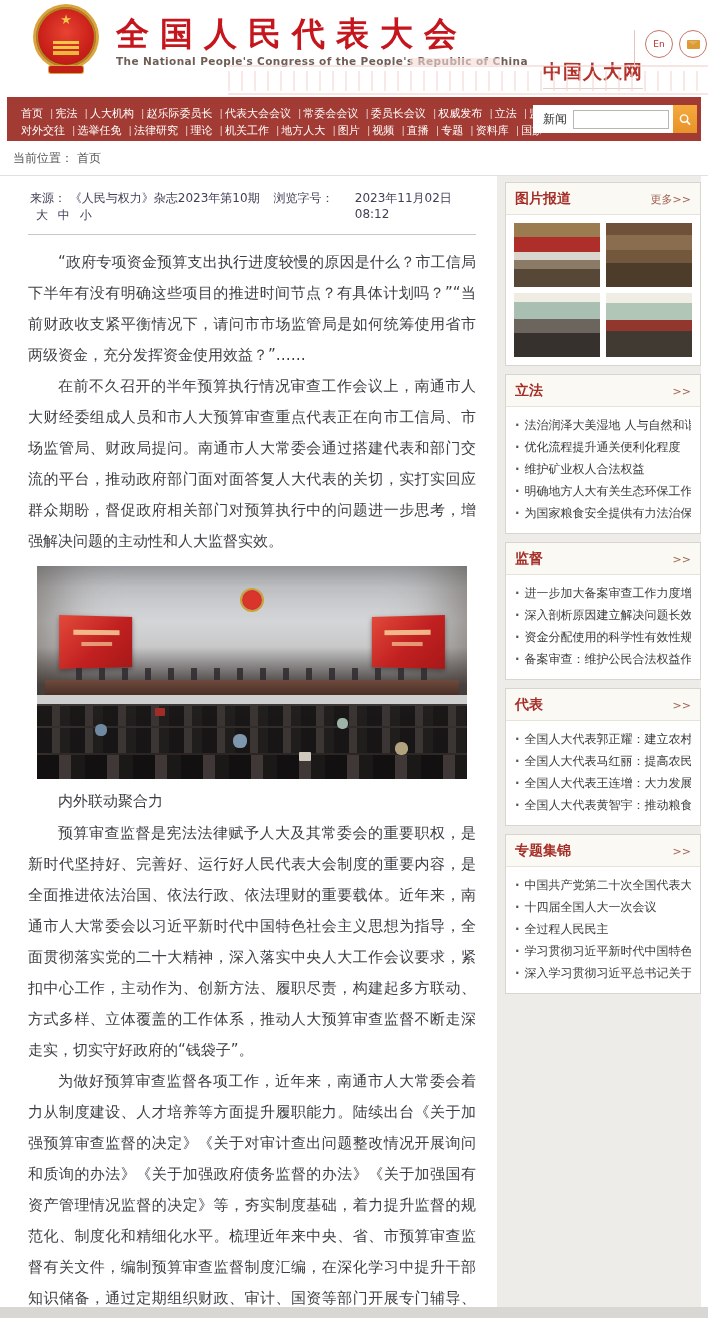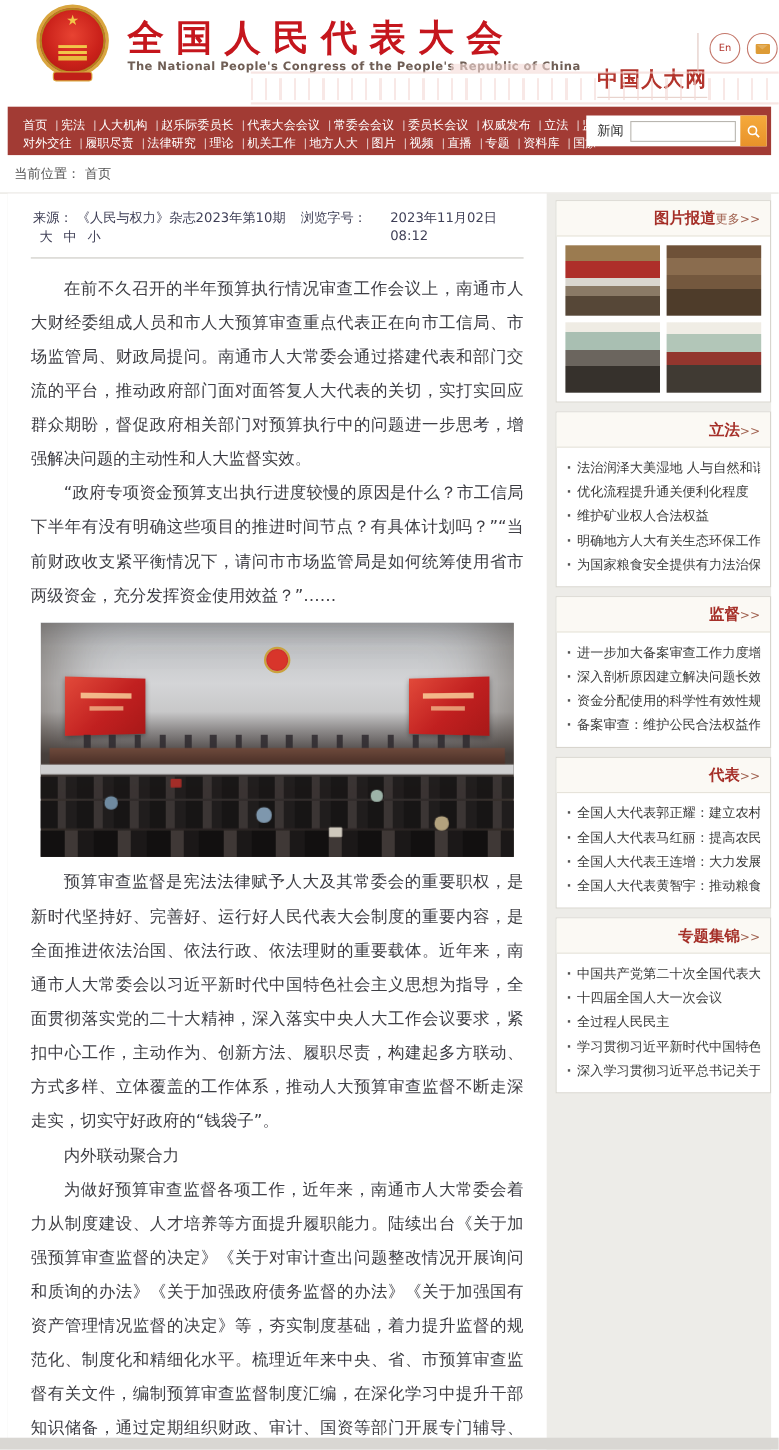"履职尽责" li { text: 履职尽责 -> 选举任免 }
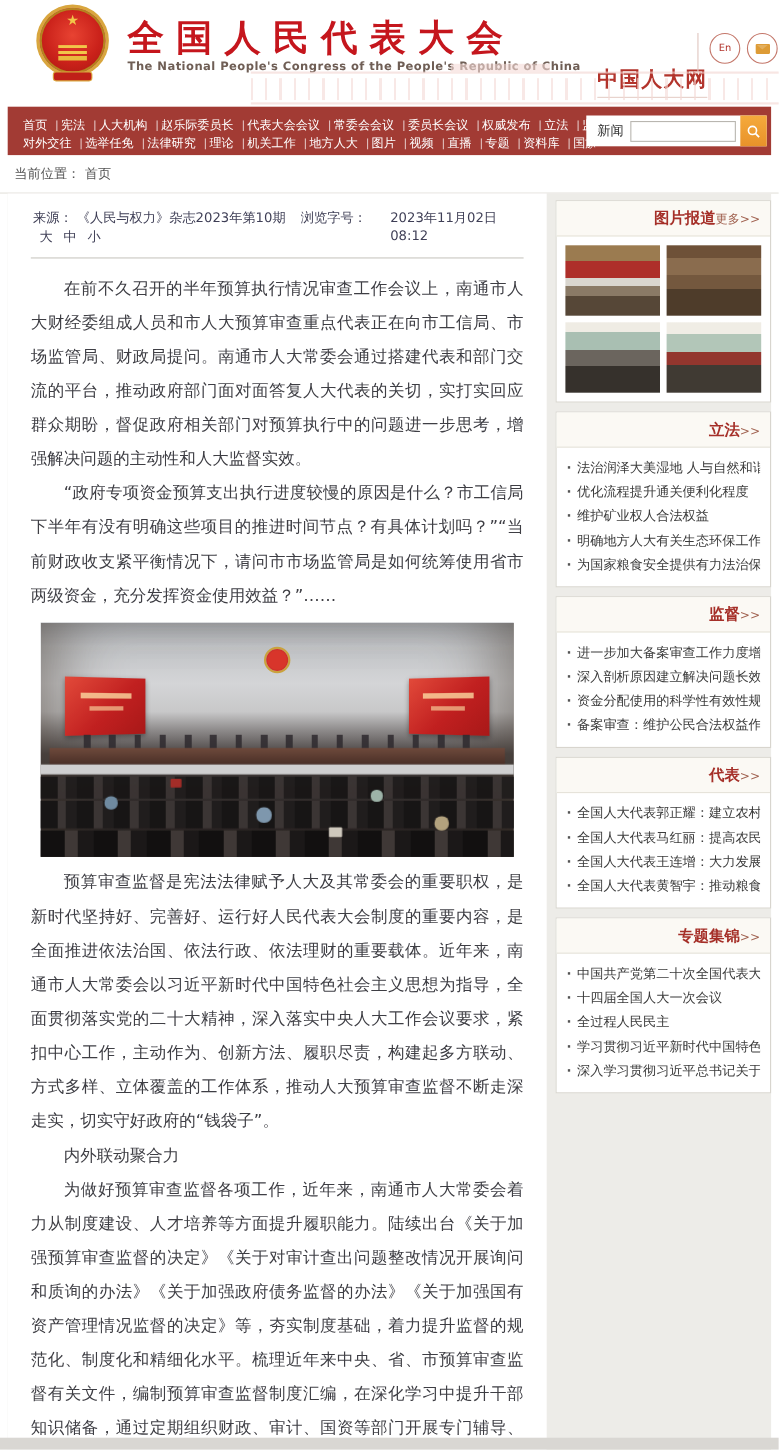"图片报道" .box-h { justify-content: flex-end -> space-between }
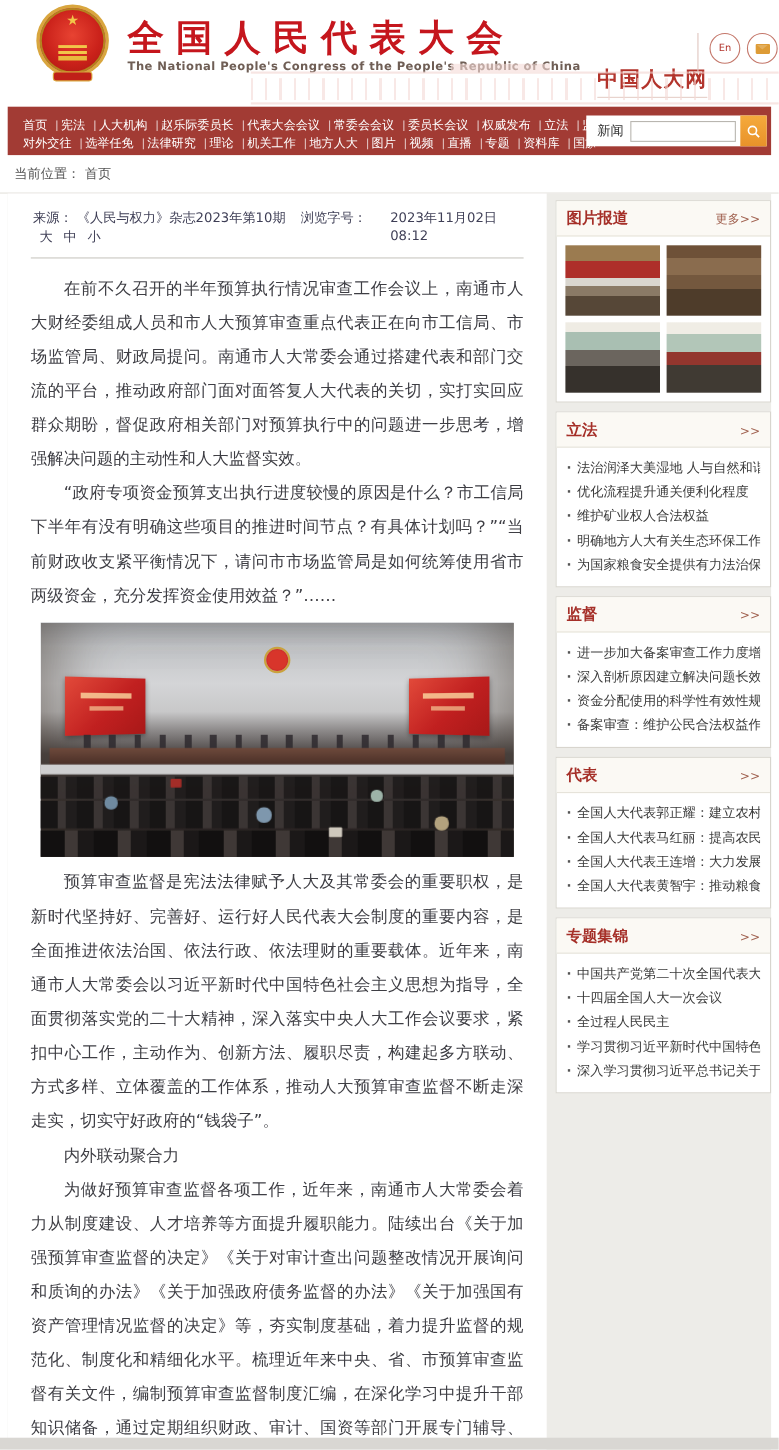"在前不久召开的半年预算执行情况审查工作会议上，南通市人大财经委组成人员和市人大预" p { order: before "“政府专项资金预算支出执行进度较慢的原因是什么？市工信局下半年有没有明确这些项目" -> after "“政府专项资金预算支出执行进度较慢的原因是什么？市工信局下半年有没有明确这些项目" }
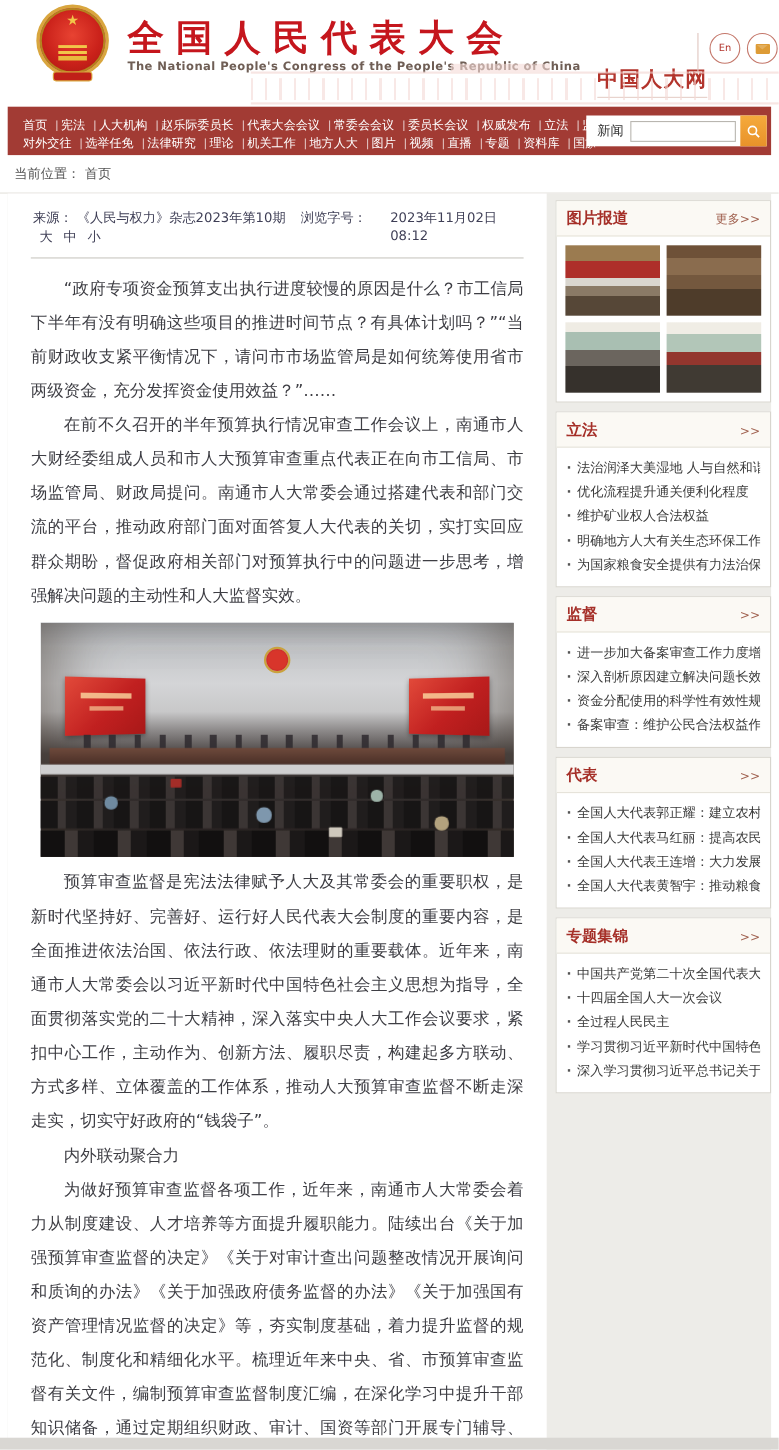"预算审查监督是宪法法律赋予人大及其常委会的重要职权，是新时代坚持好、完善好、运行" p { order: before "内外联动聚合力" -> after "内外联动聚合力" }
